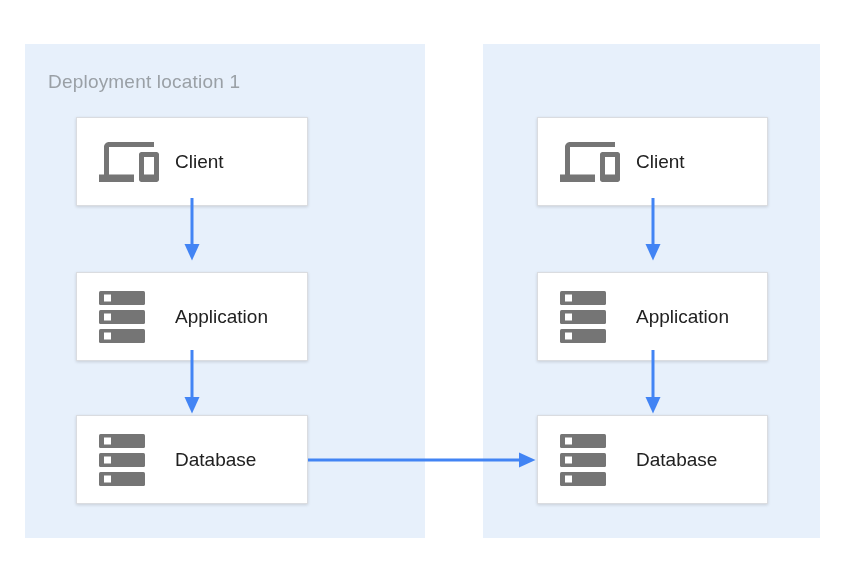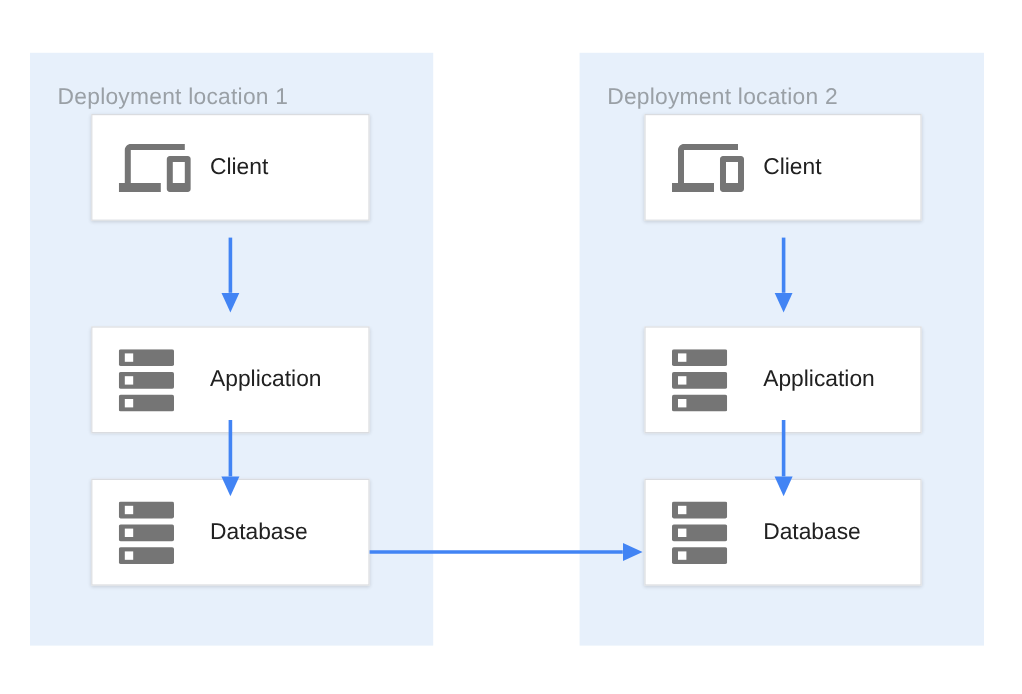"Deployment location 1" .zone.zone-1 { width: 336px -> 400px }
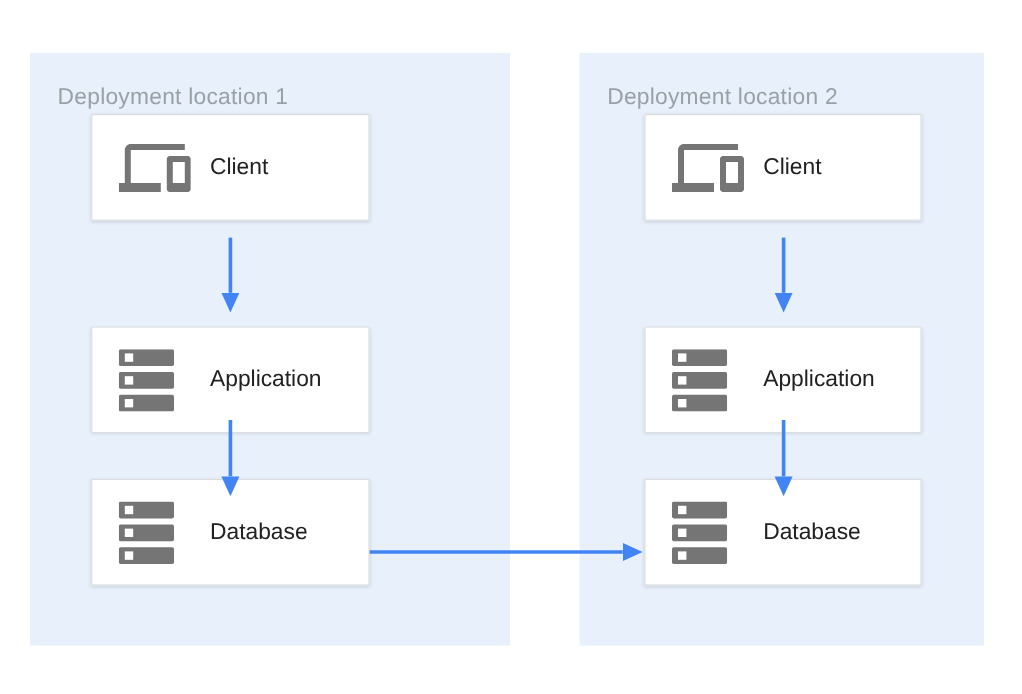"Deployment location 2" div.zone-title { html: <div>Deployment location 2</div> -> none }
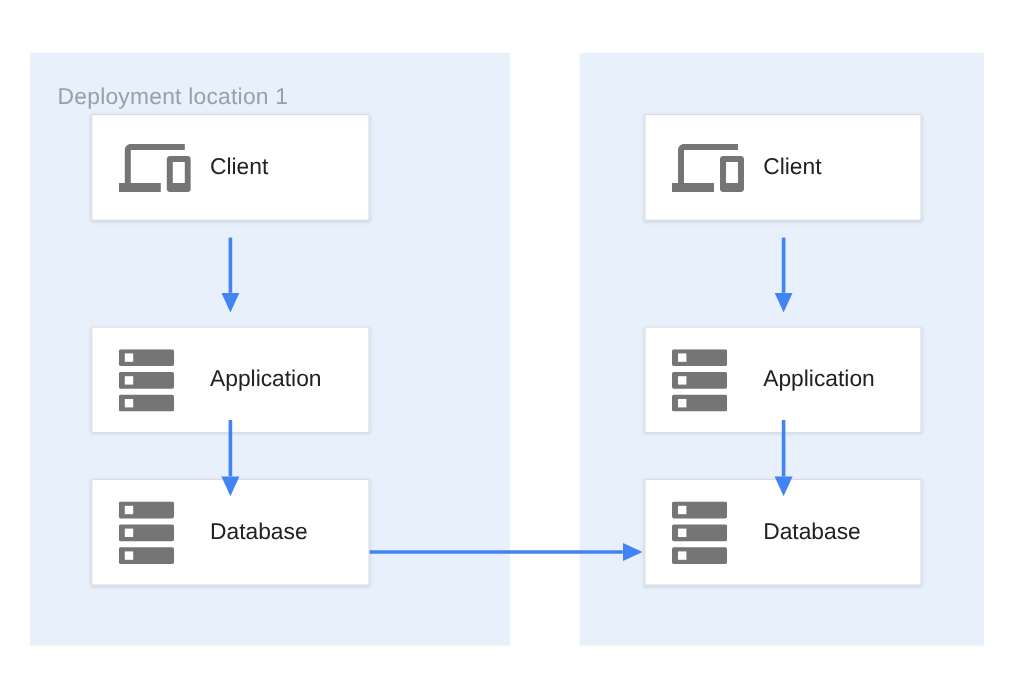"Client" .node.pos-1 { top: 51px -> 73px }
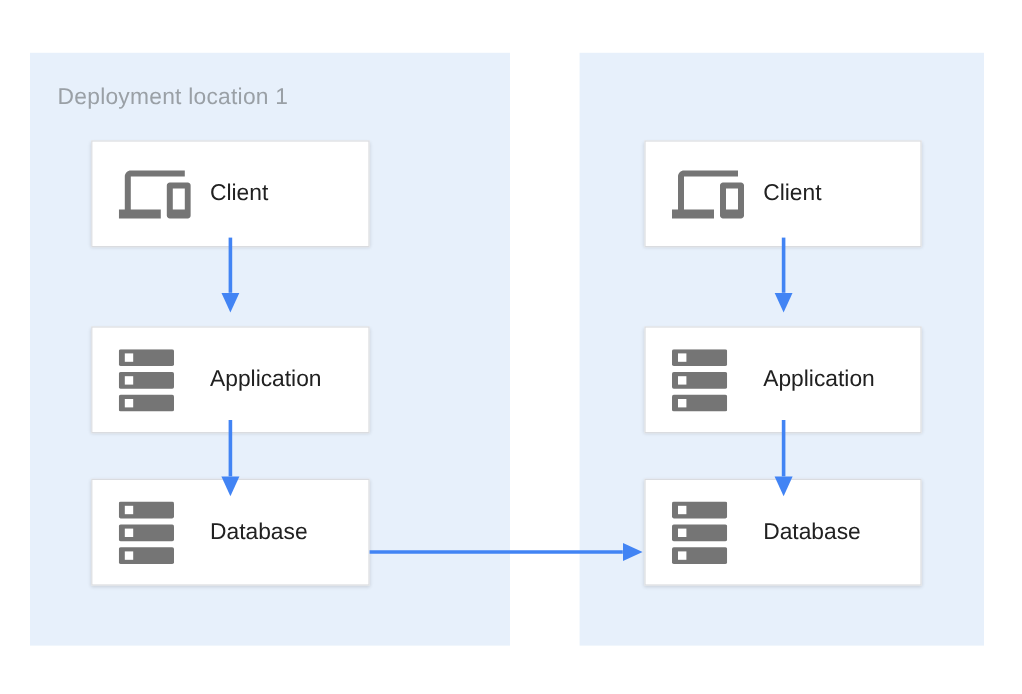"Database" .node.pos-3 { top: 355px -> 371px }
